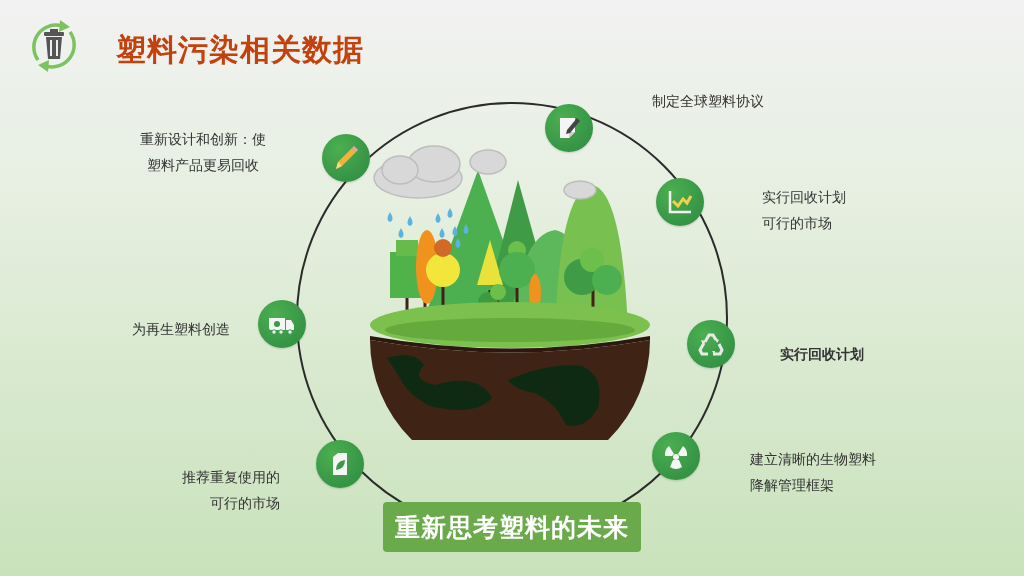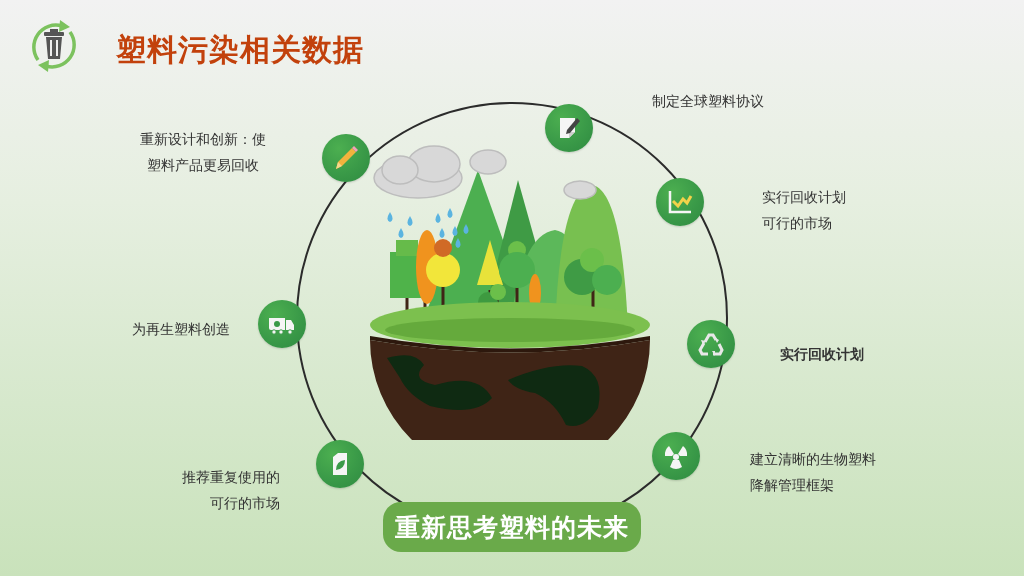"重新思考塑料的未来" .bottom-banner { border-radius: 18px -> 4px }
